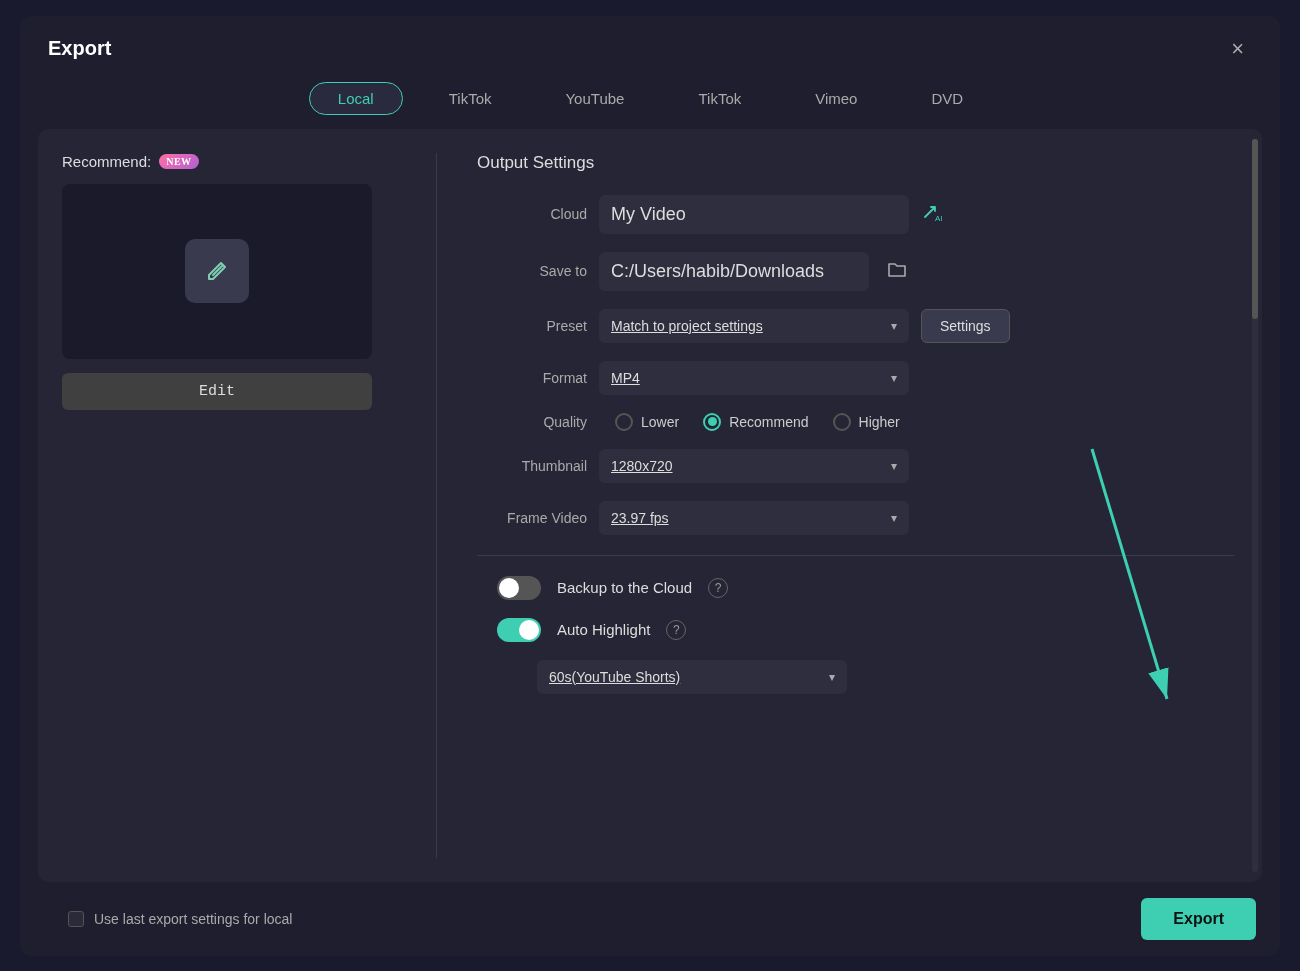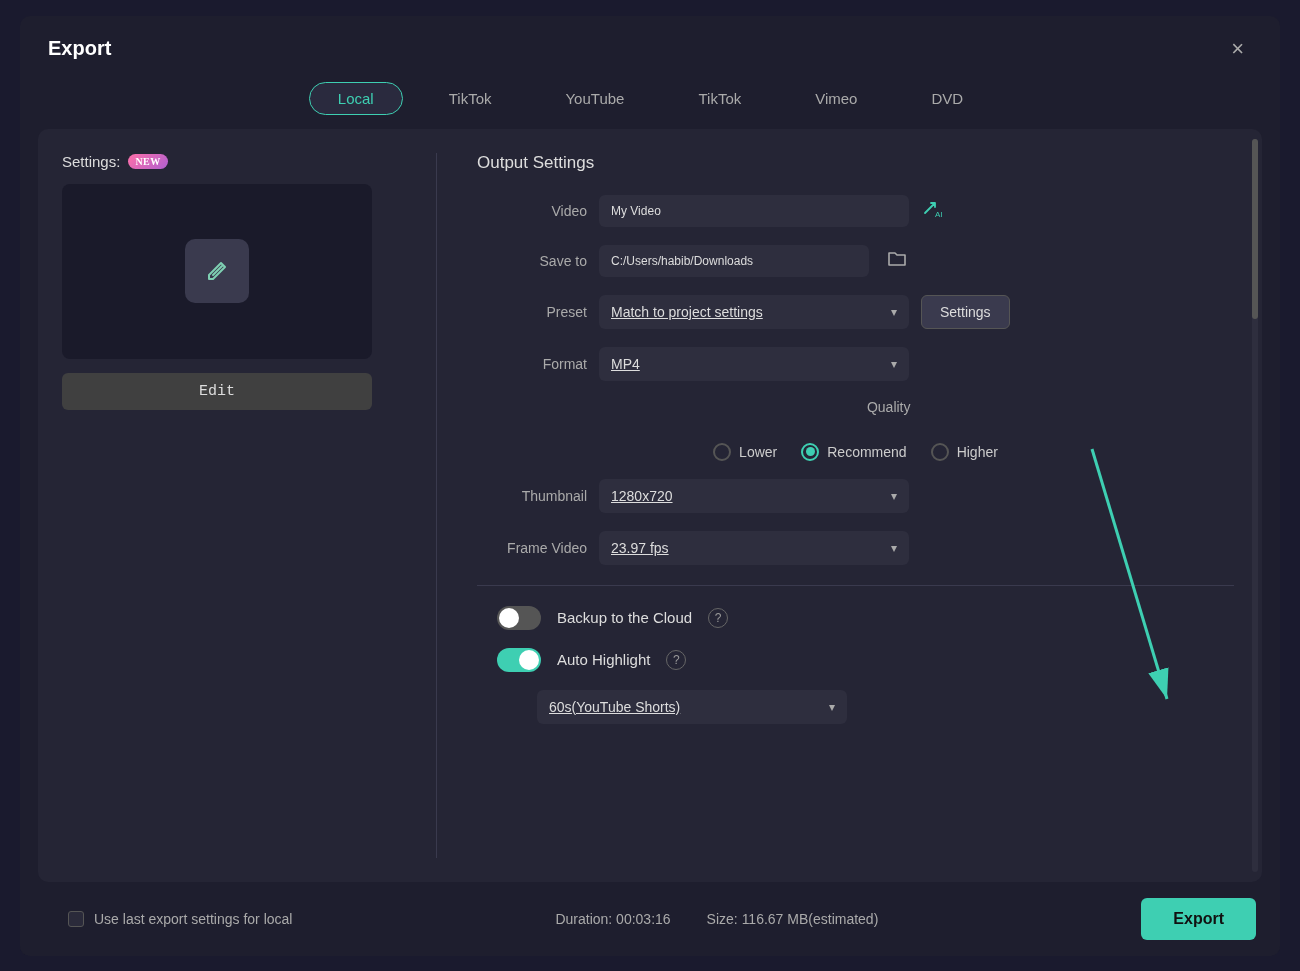"Settings:" span { text: Settings -> Recommend }
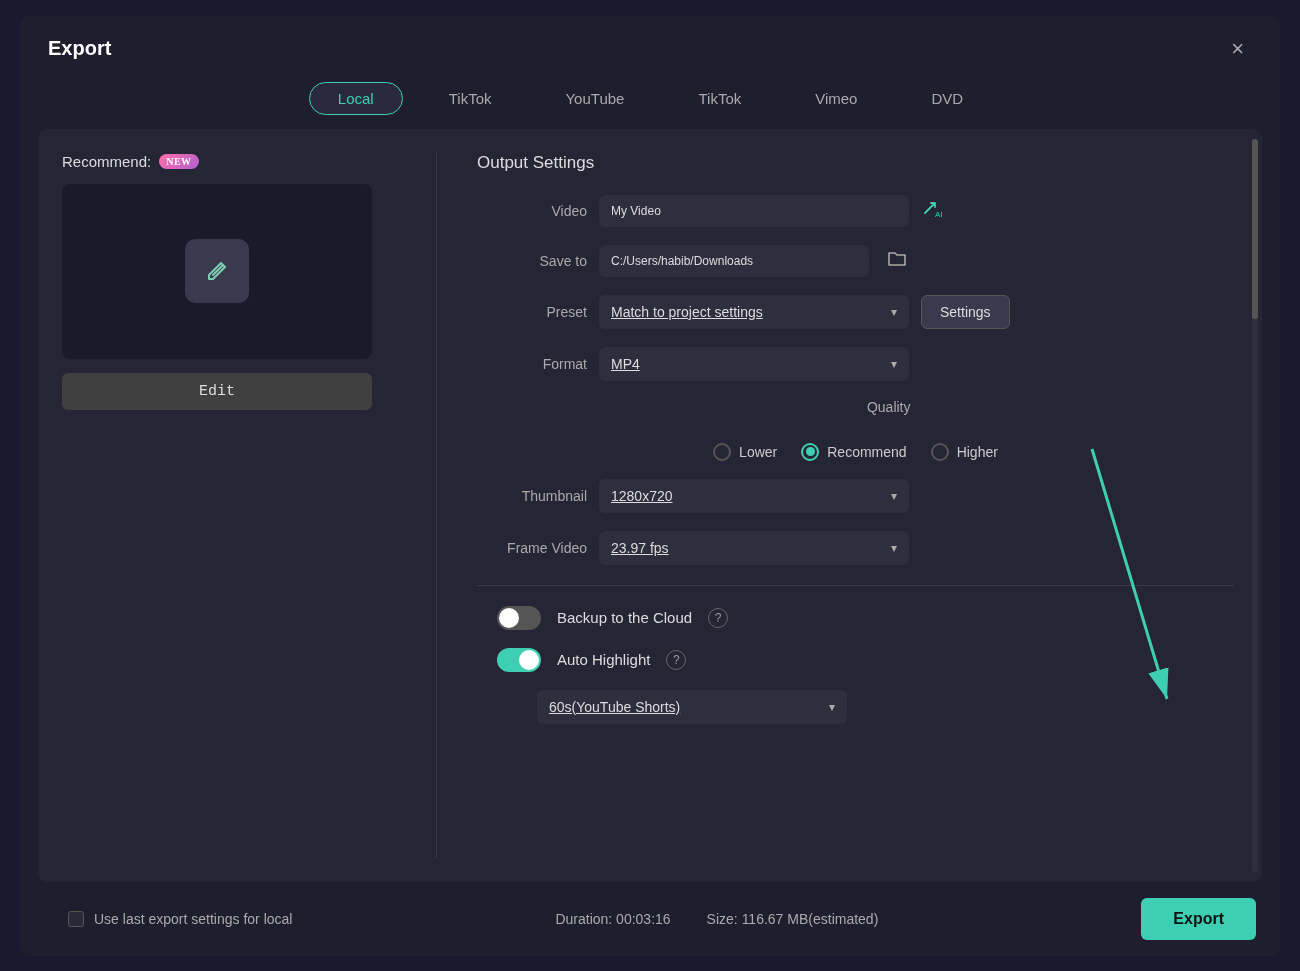"Video" span.form-label { text: Video -> Cloud }
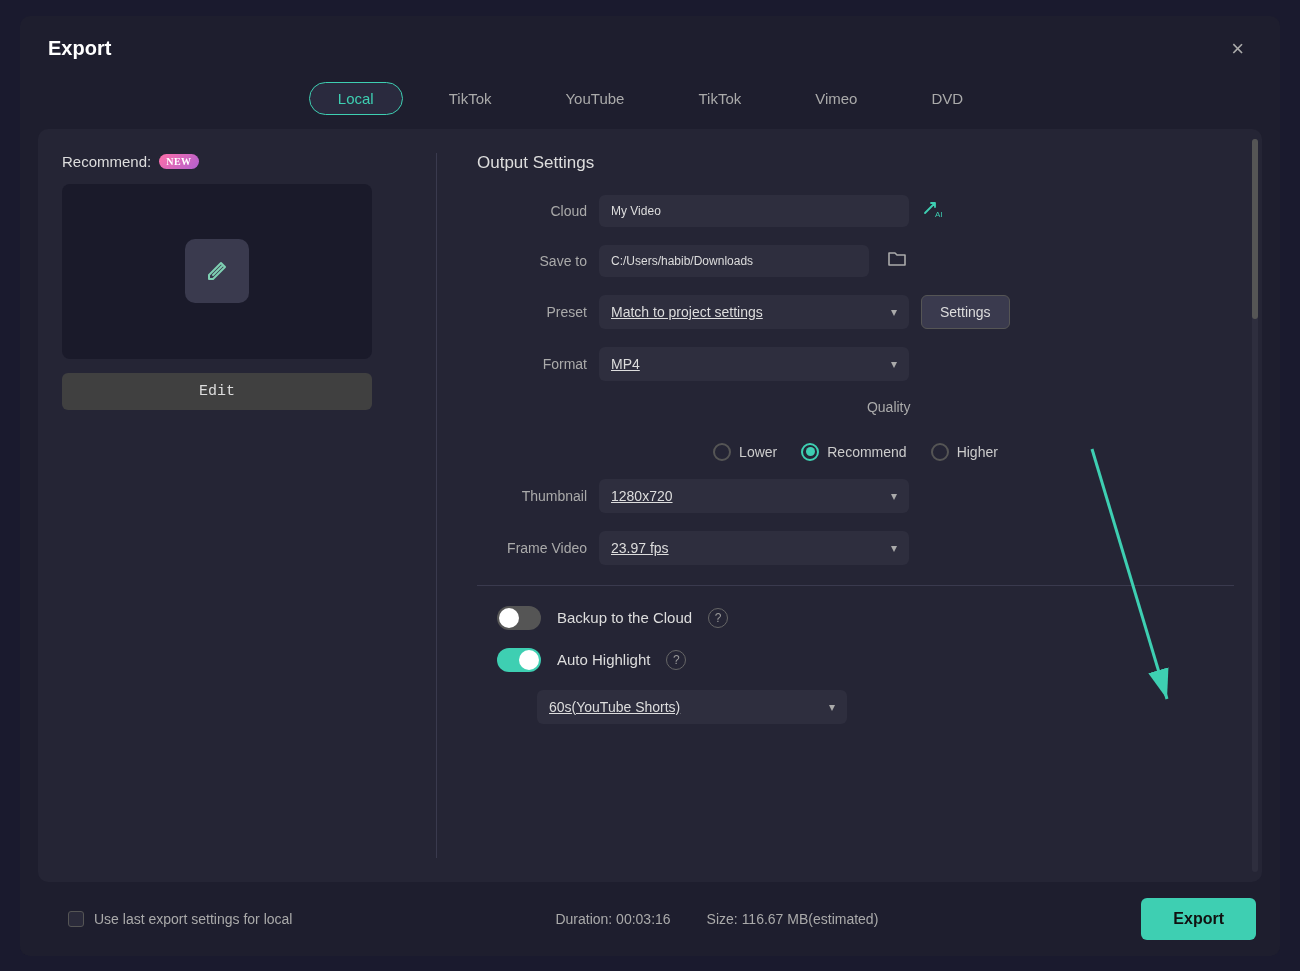"My Video" .form-input { font-size: 12px -> 18px }
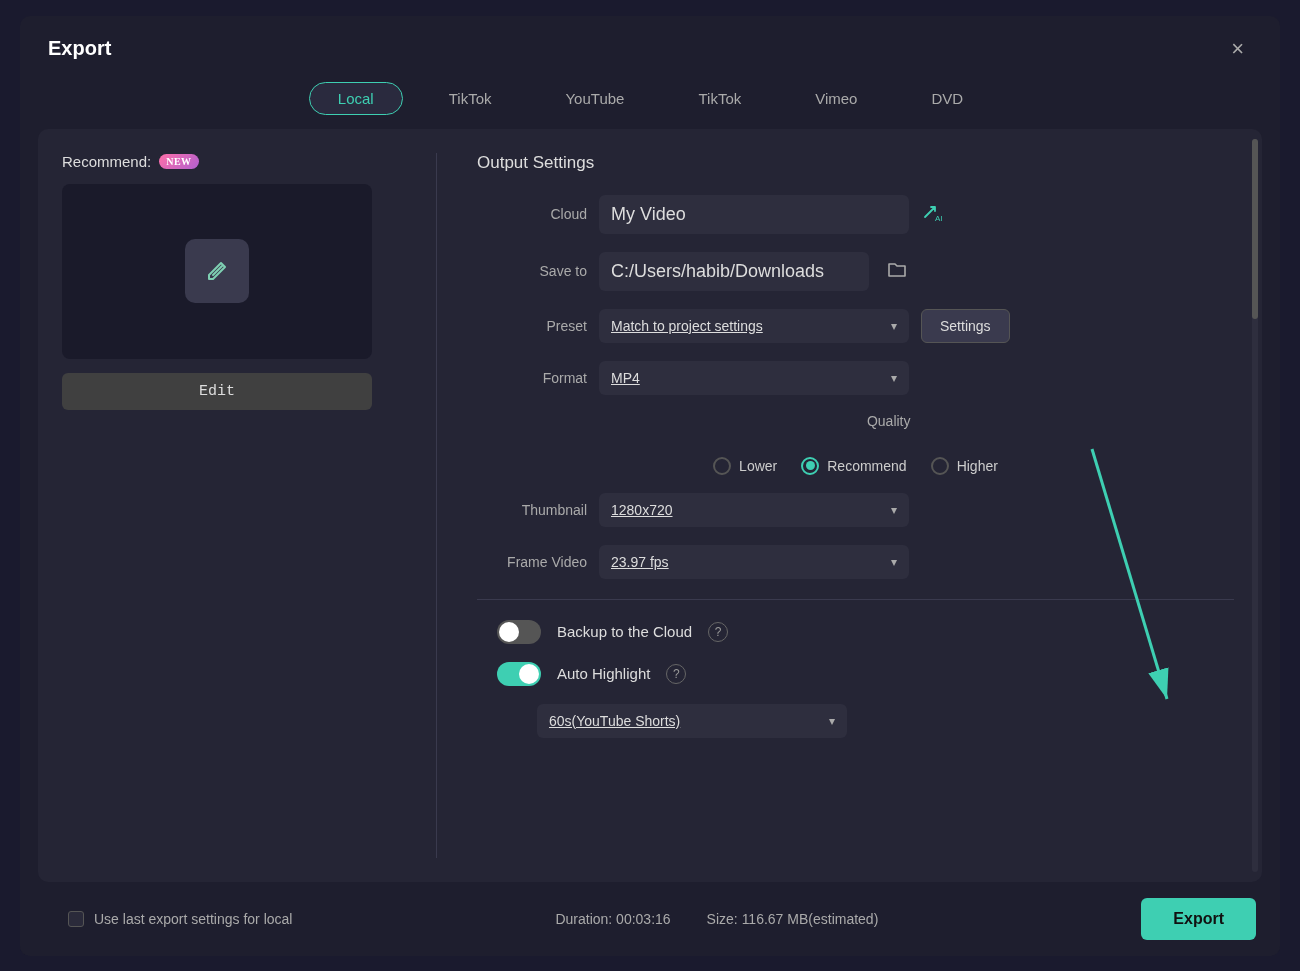"Quality" .quality-row { flex-direction: column -> none }
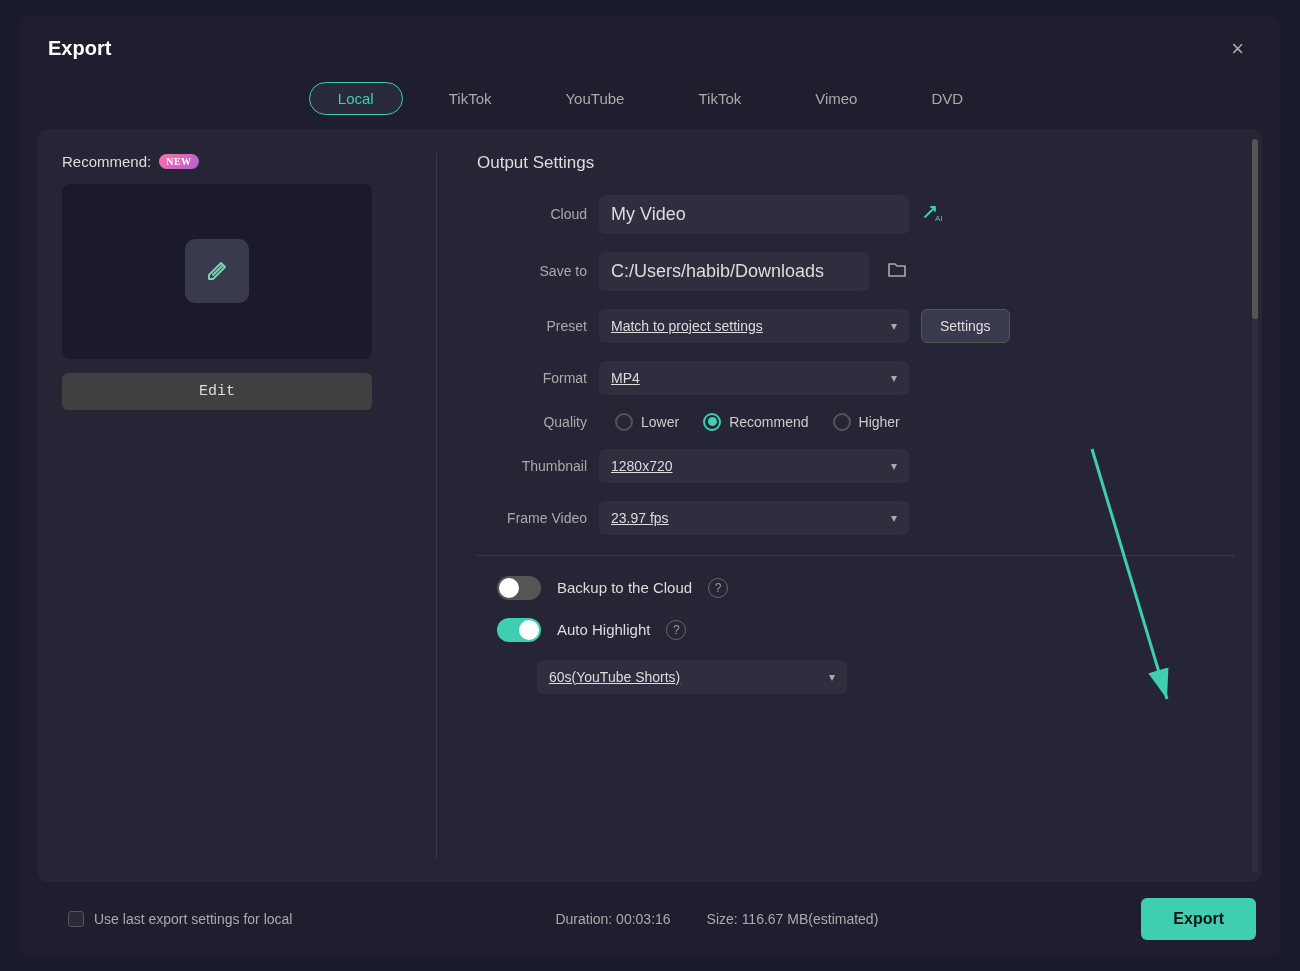"Duration: 00:03:16" div.footer-info { html: <div> <span> <span>Duration:</span> <span>00:03:16</span> </span> <span> <span>Size:</span> <span>116.67 MB(estimated)</span> </span> </div> -> none }
